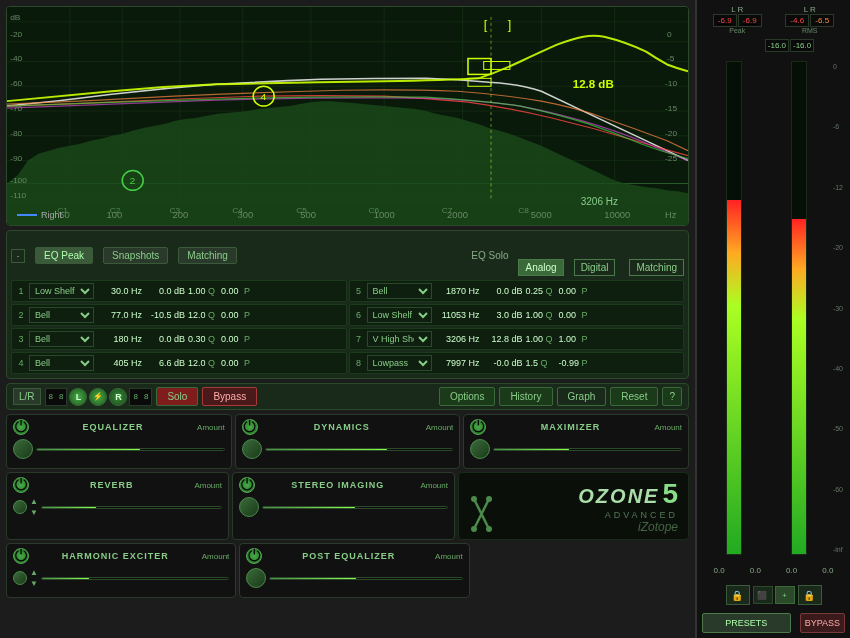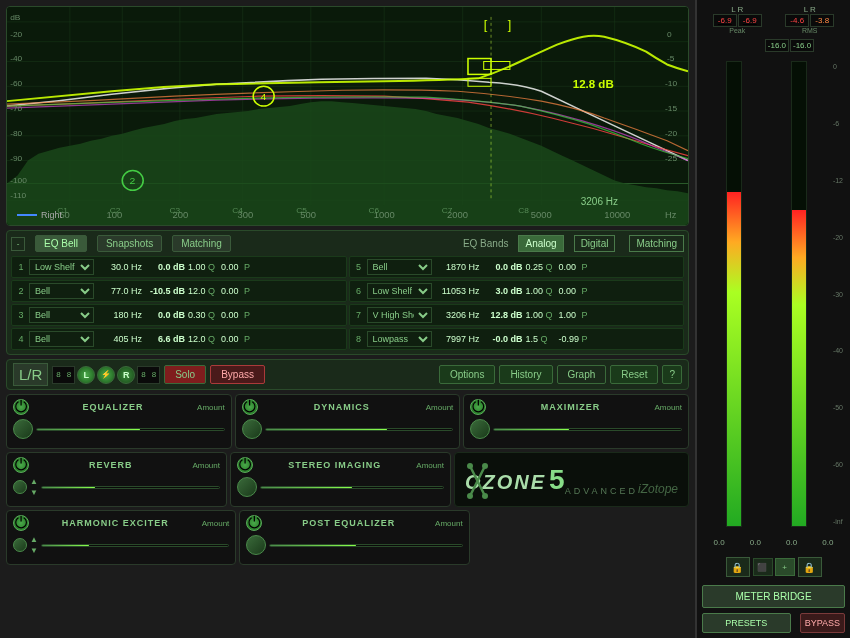"-3.8" div { text: -3.8 -> -6.5 }
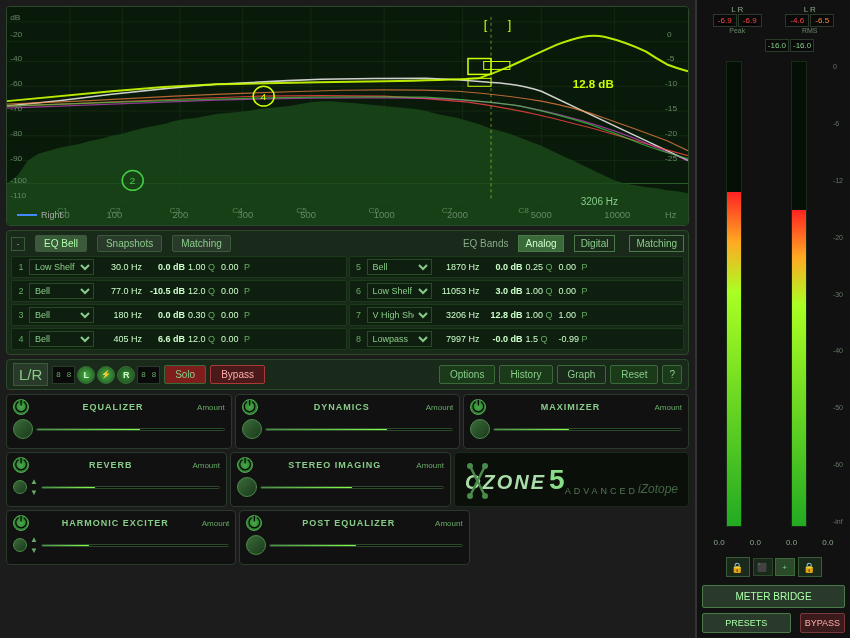"EQ Bell" button.eq-tab-btn { text: Bell -> Peak }
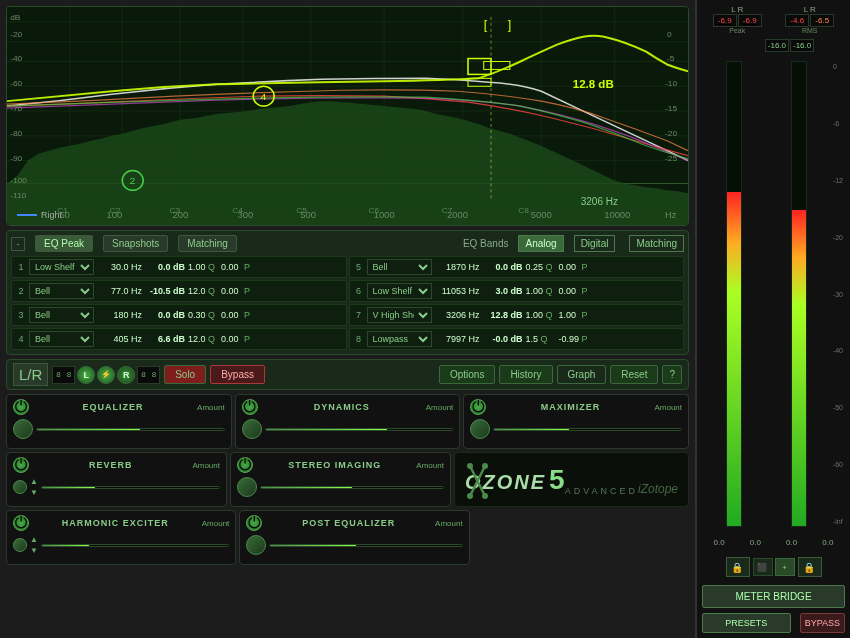"EQ Bands" span.eq-mode-label { text: Bands -> Solo }
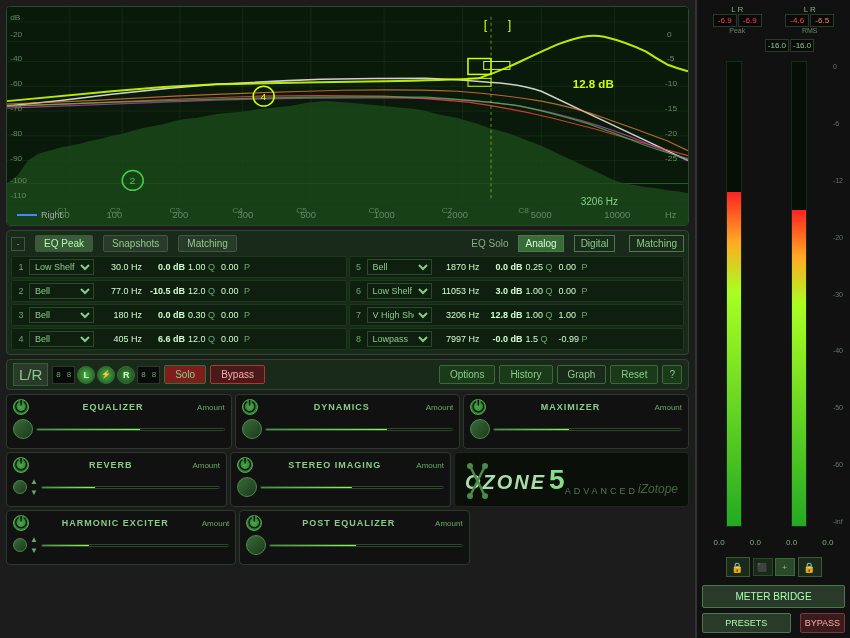"Analog" .eq-mode-btn { margin-top: none -> 24px }
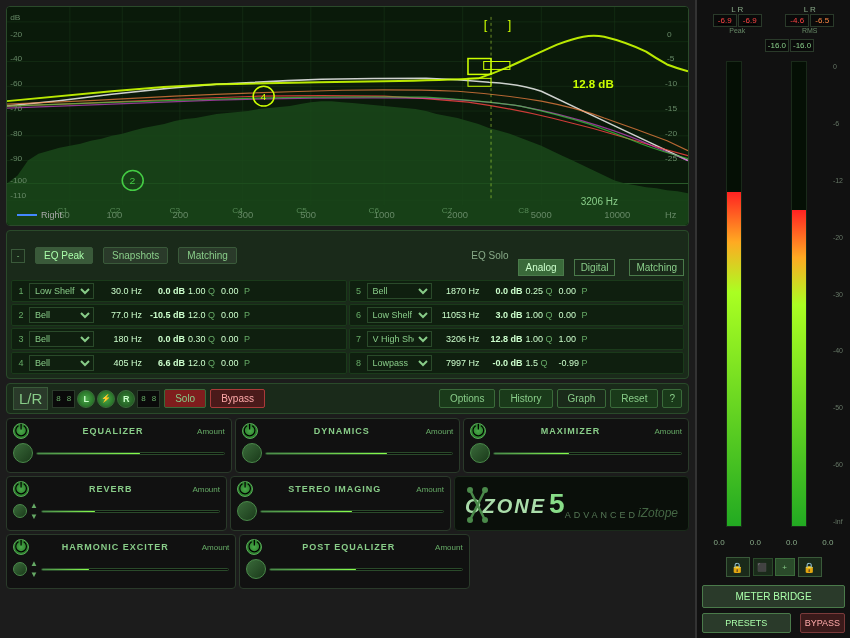"0.0 dB" .band-gain { font-weight: bold -> none }
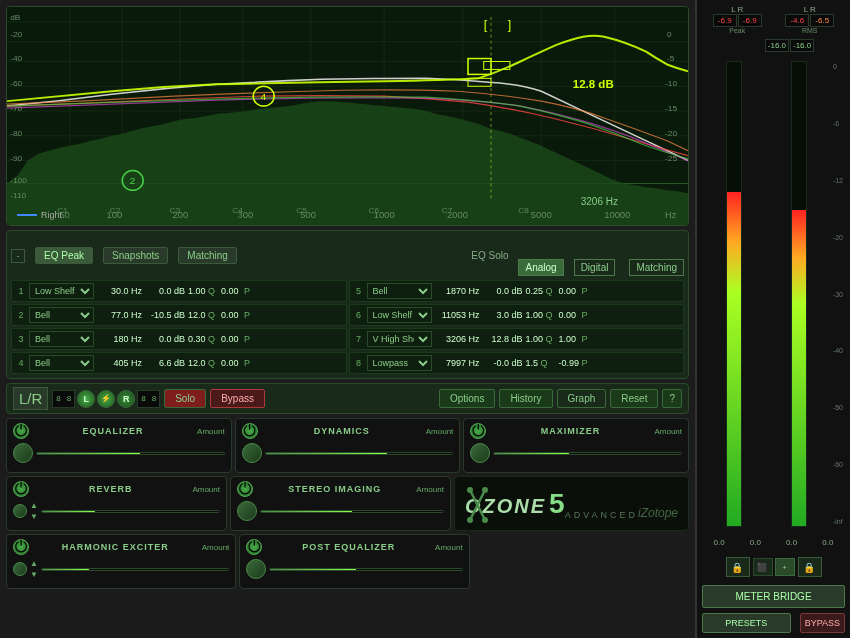"L/R" .lr-btn { font-size: 15px -> 10px }
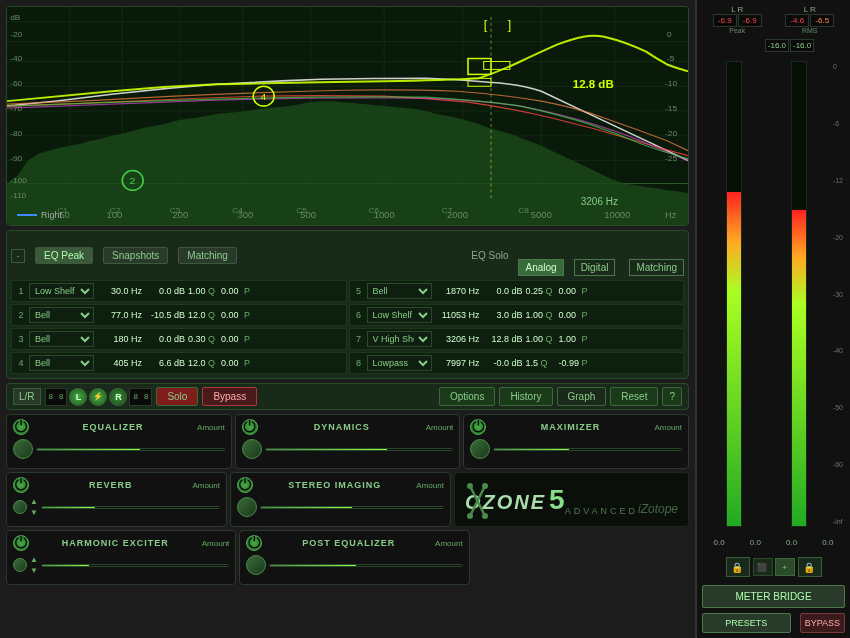"OZONE" div { flex-direction: row -> column }
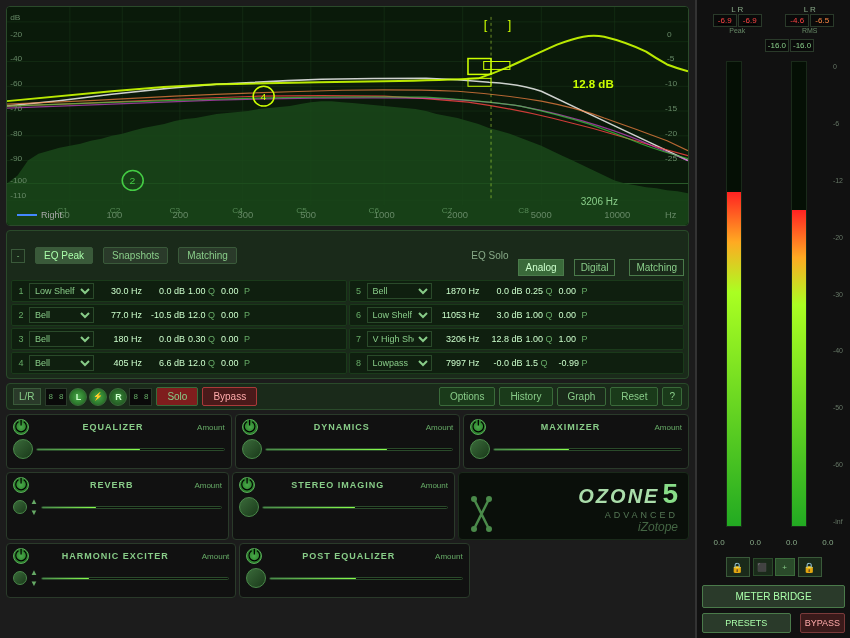"METER BRIDGE" button.meter-bridge-btn { html: <button>METER BRIDGE</button> -> none }
